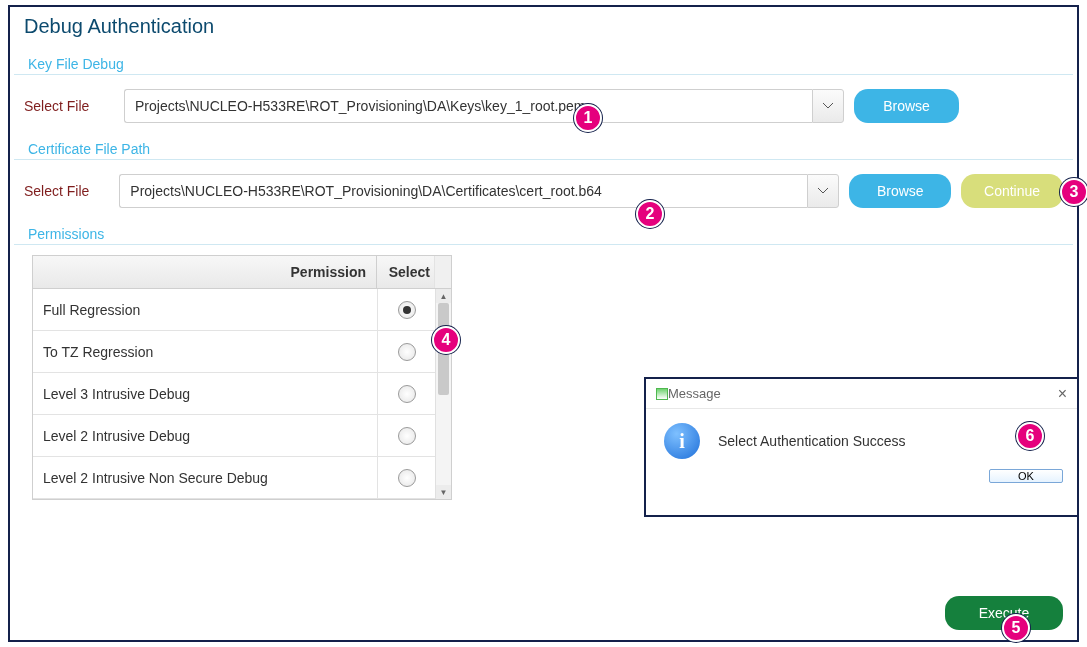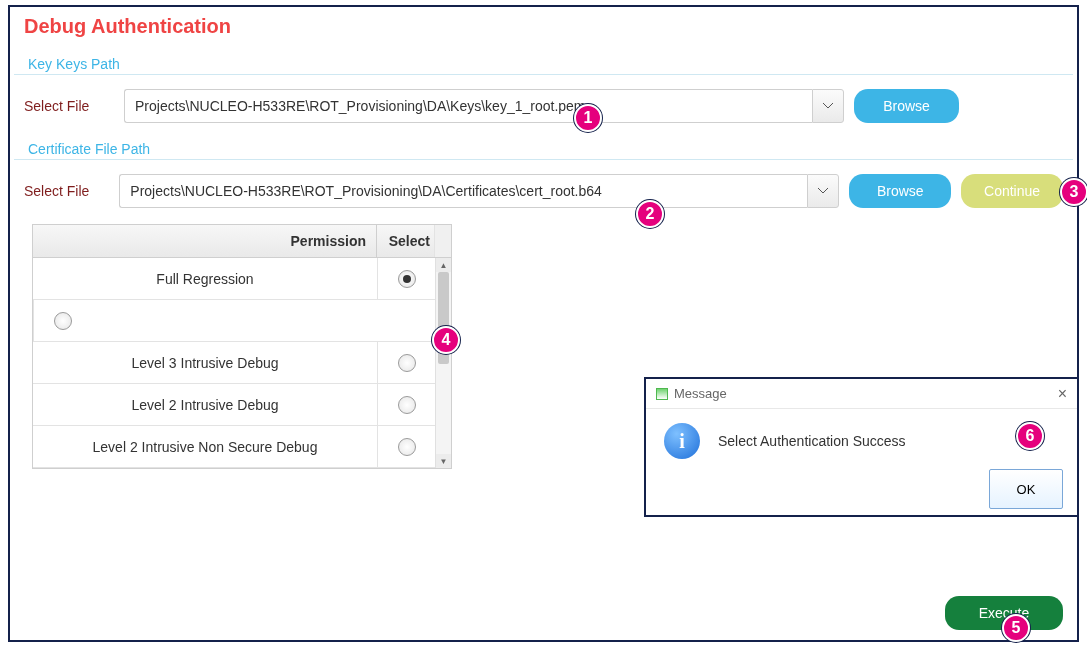"Debug Authentication" .panel-title { color: #ef4444 -> #0c4a6e; font-weight: 700 -> 400 }
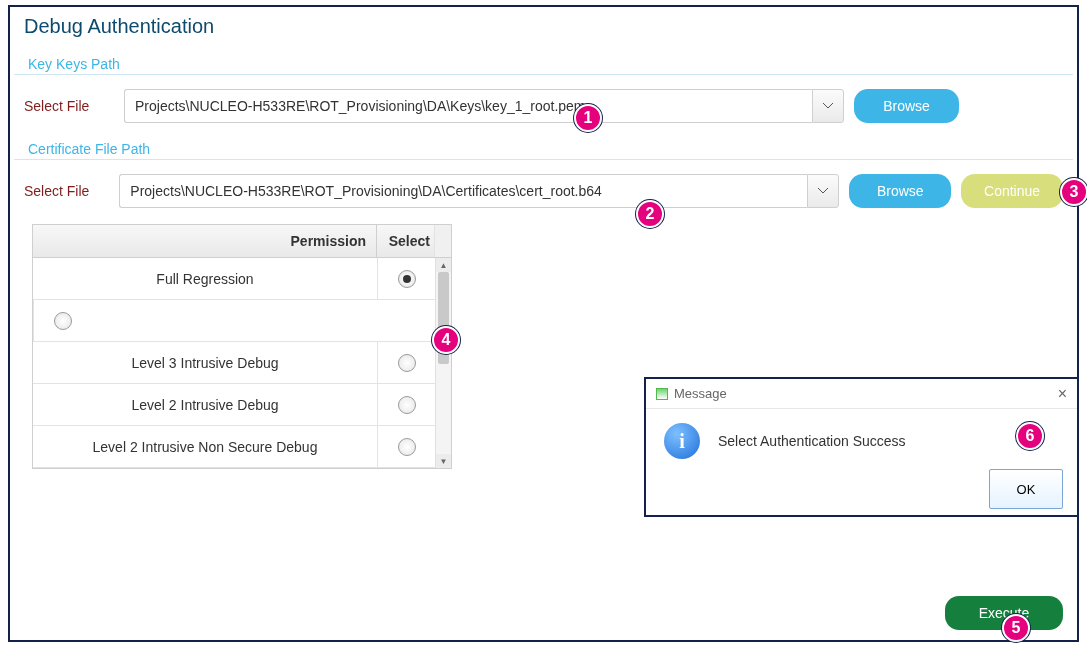"Key Keys Path" div.section-label { text: Keys Path -> File Debug }
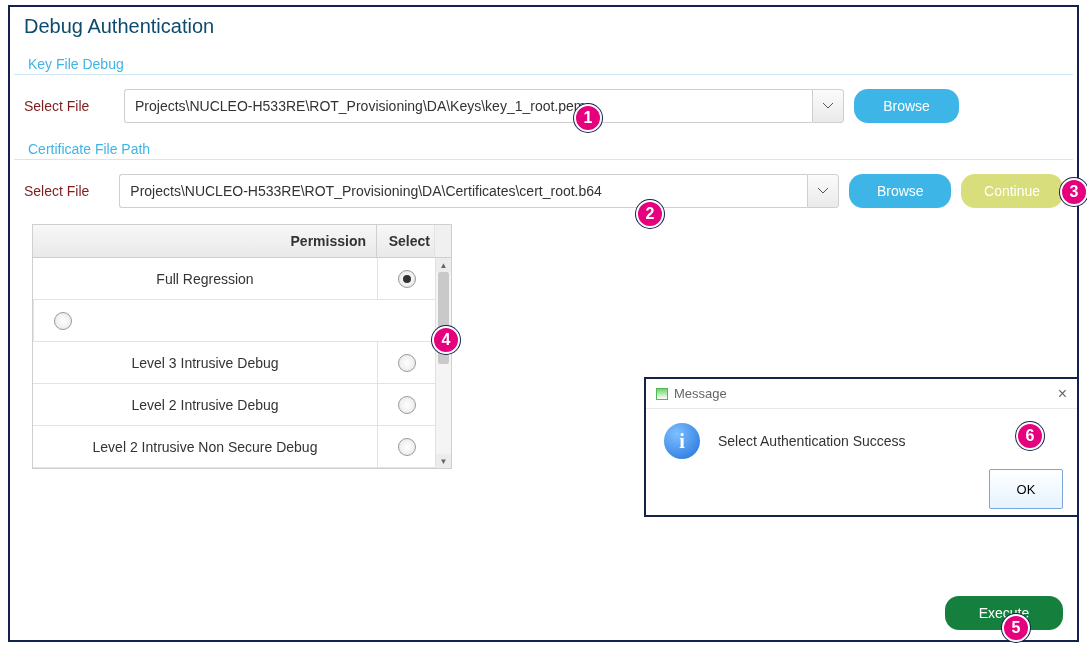"Permissions" div.section-label { html: none -> <div>Permissions</div> }
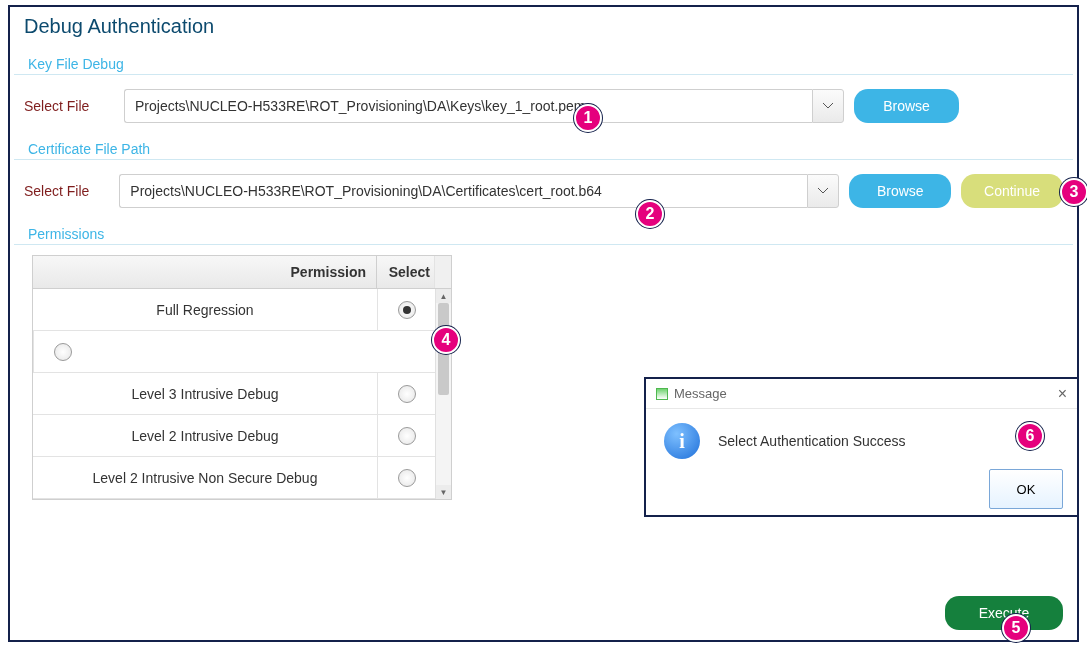"Full Regression" .perm-row .c1 { text-align: center -> none }
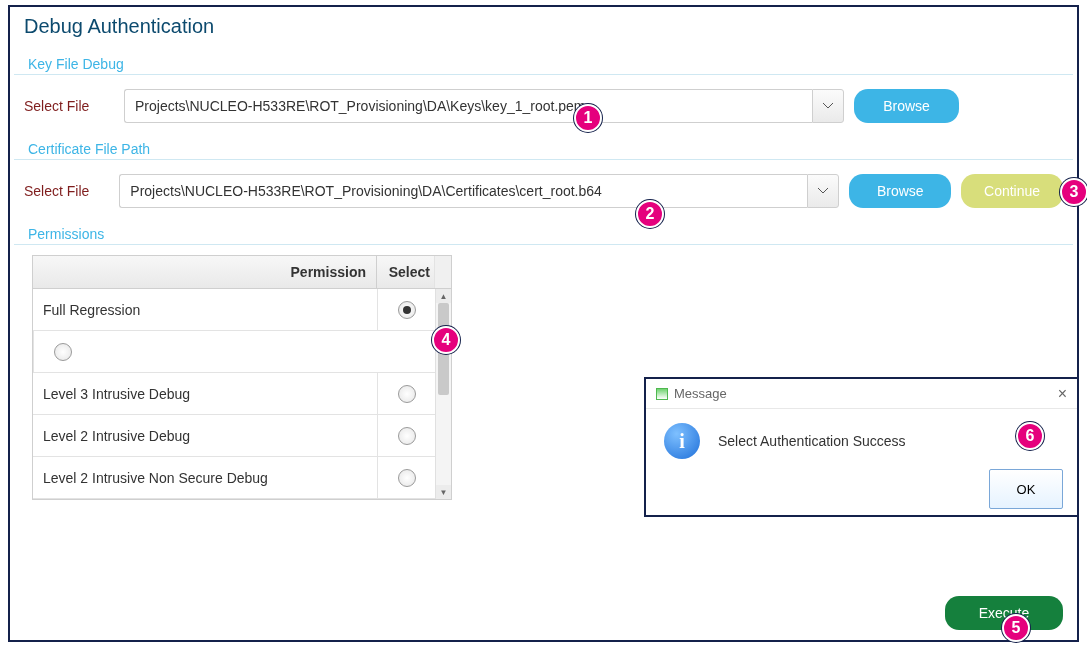"To TZ Regression" div.c1 { html: none -> <div>To TZ Regression</div> }
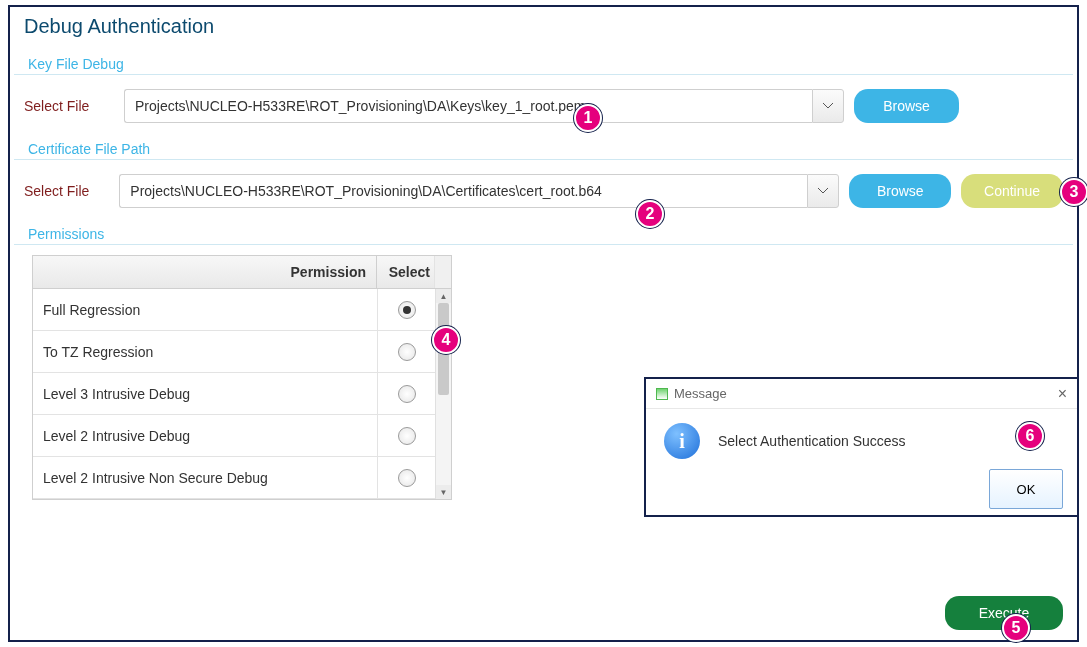"Message" .msgbox .titlebar .left { gap: 6px -> none }
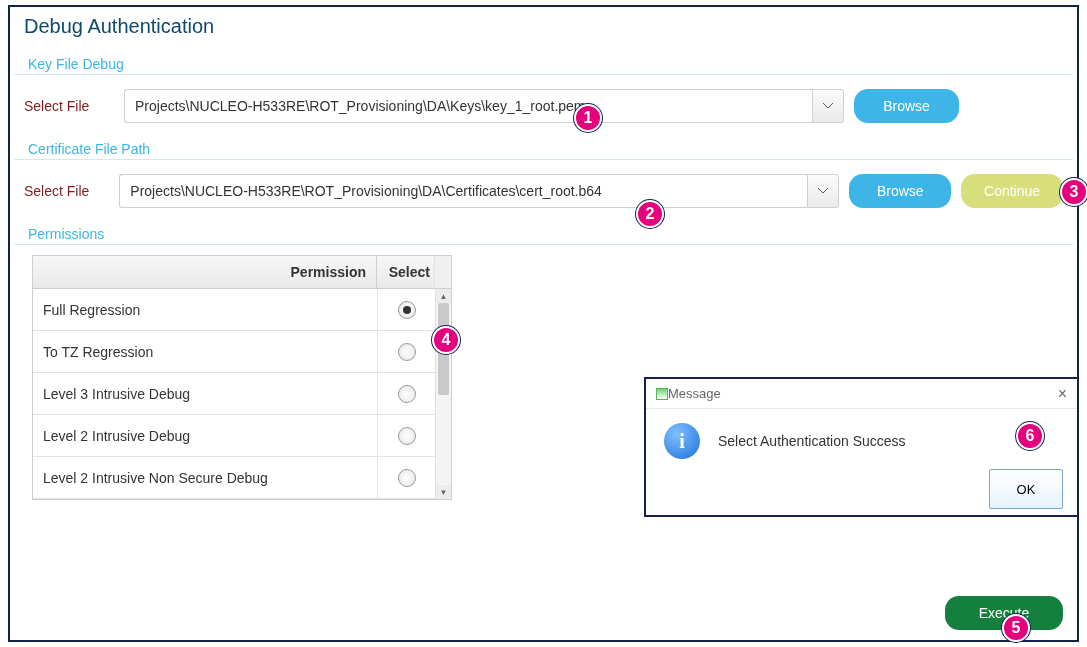"OK" .ok-btn { font-size: 13px -> 11px; height: 40px -> 14px }
